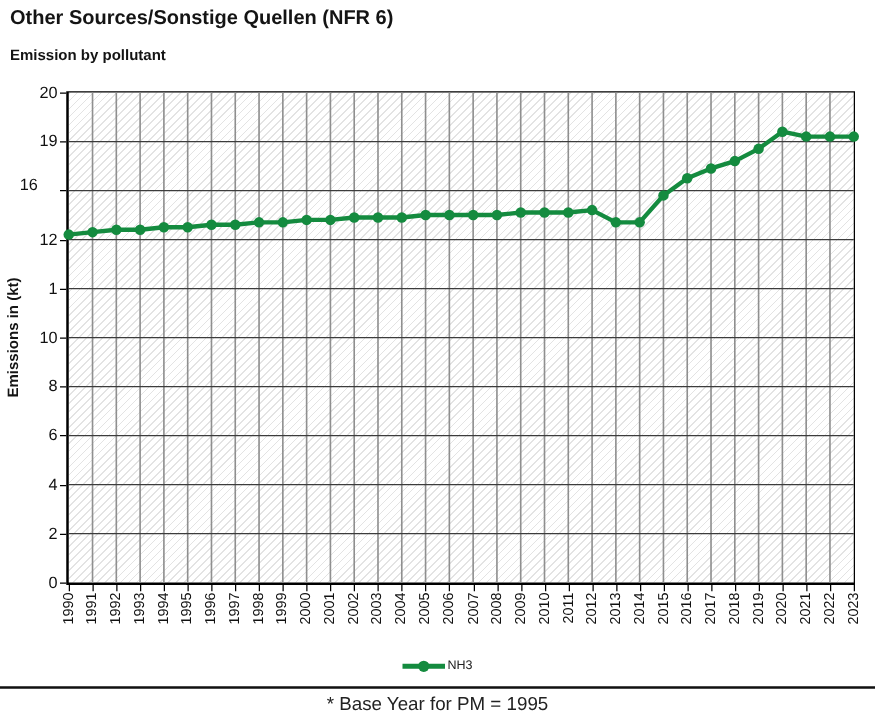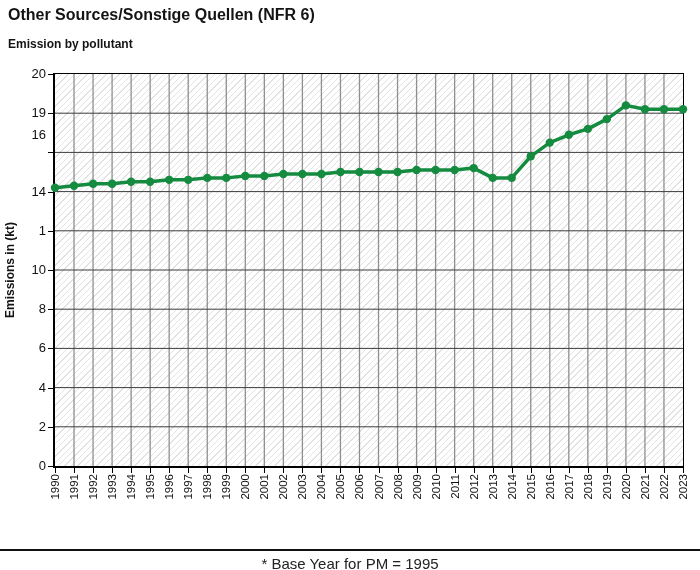"16" div.ylabel { text-align: none -> center; top: 127px -> 140px }
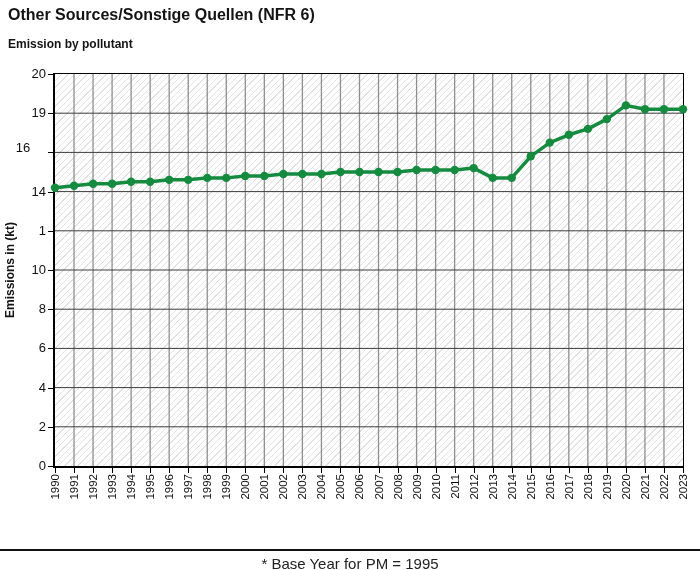"14" div.ylabel { text: 14 -> 12 }
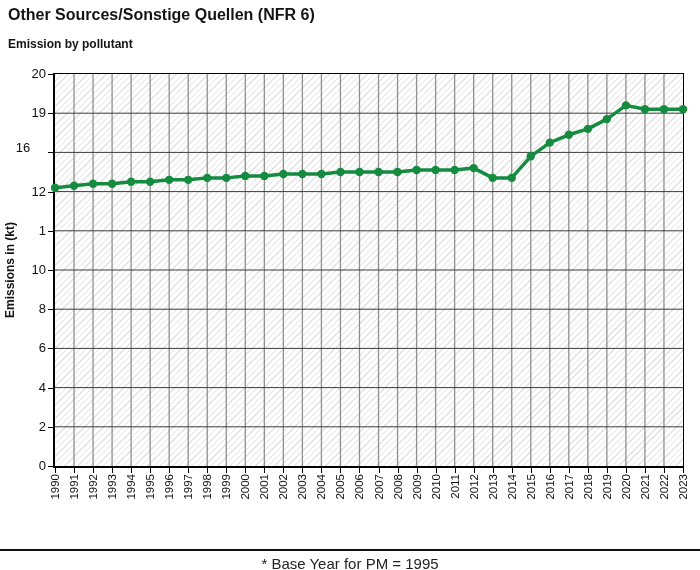"NH3" div { html: none -> <div> <div> <span> <span></span> <span></span> </span> <span>NH3</span> </div> </div> }
